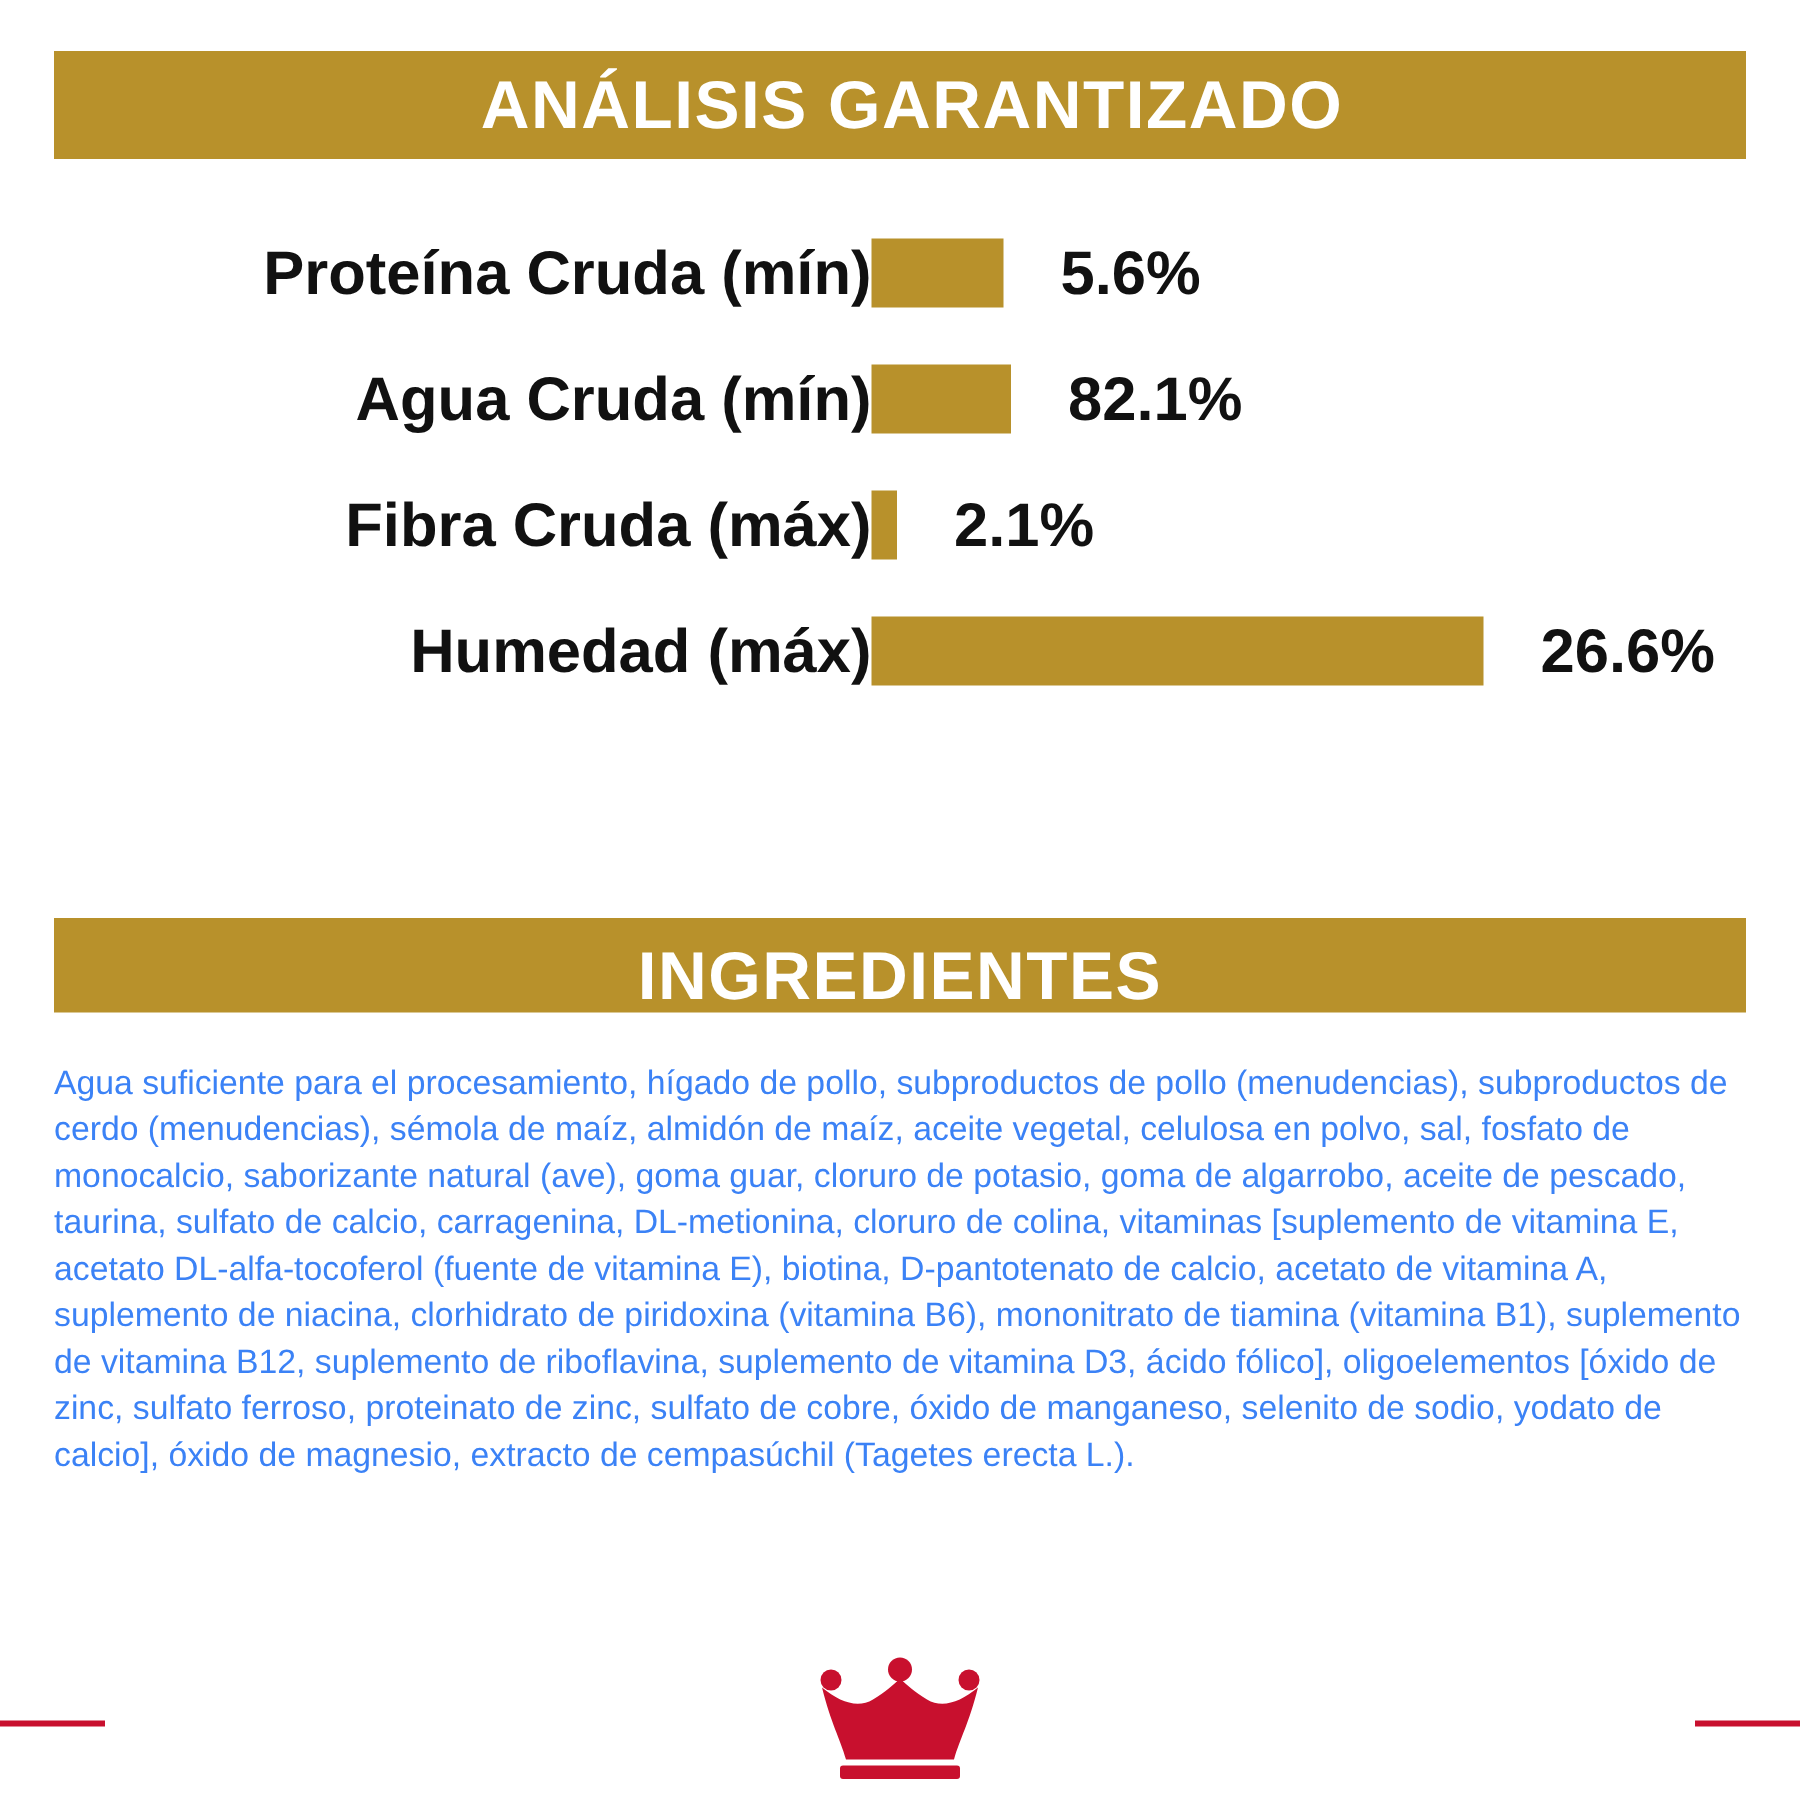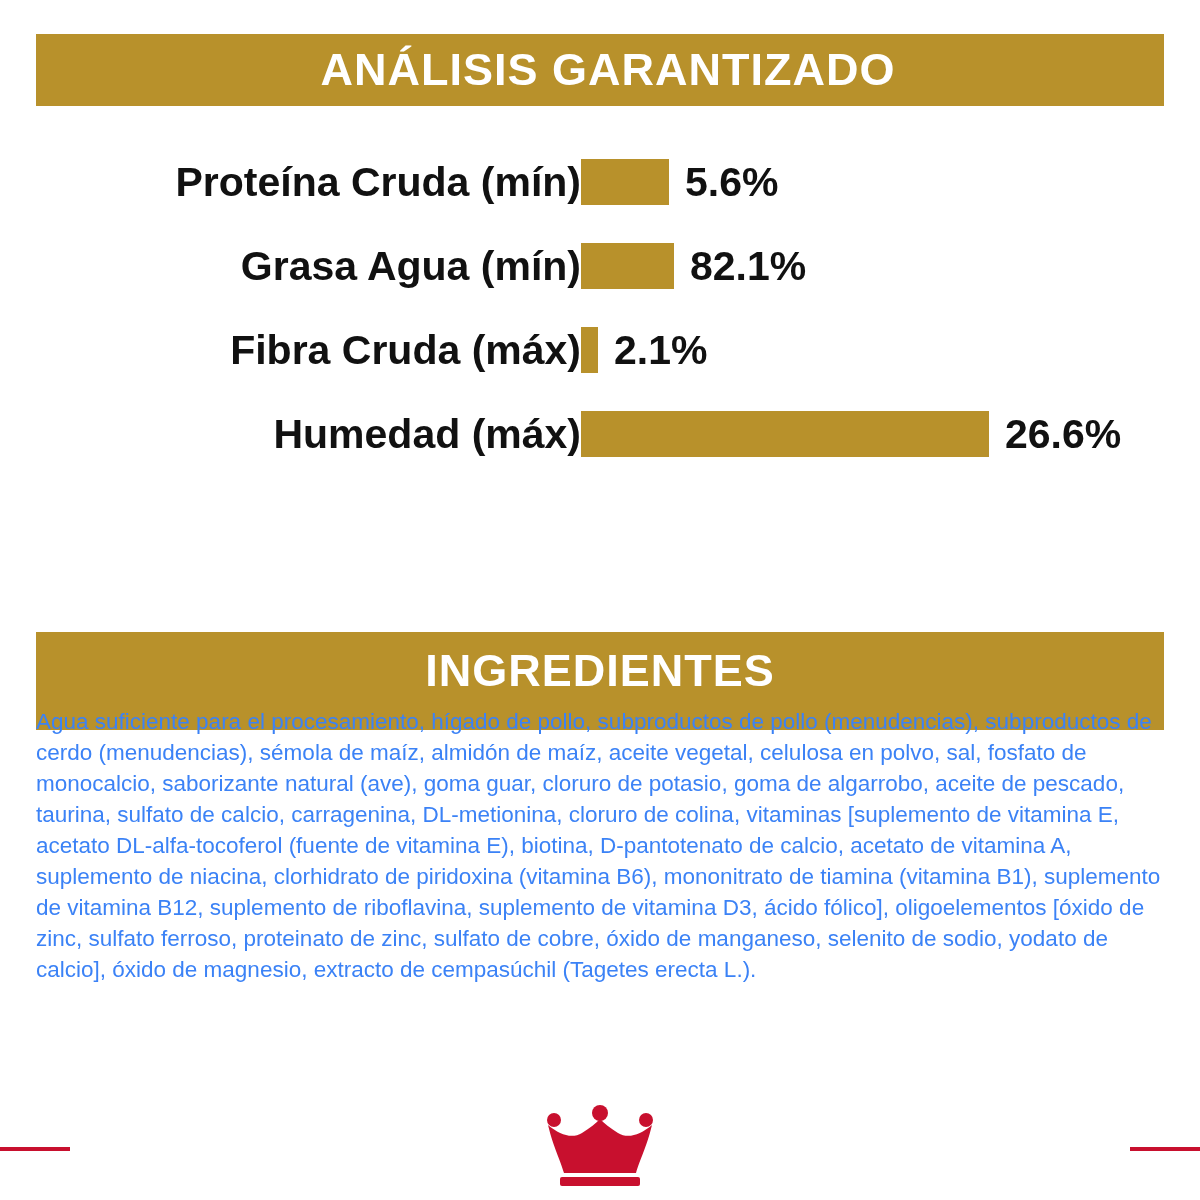"5.6%" .nut-value { margin-left: none -> 38px; padding-left: 16px -> none }
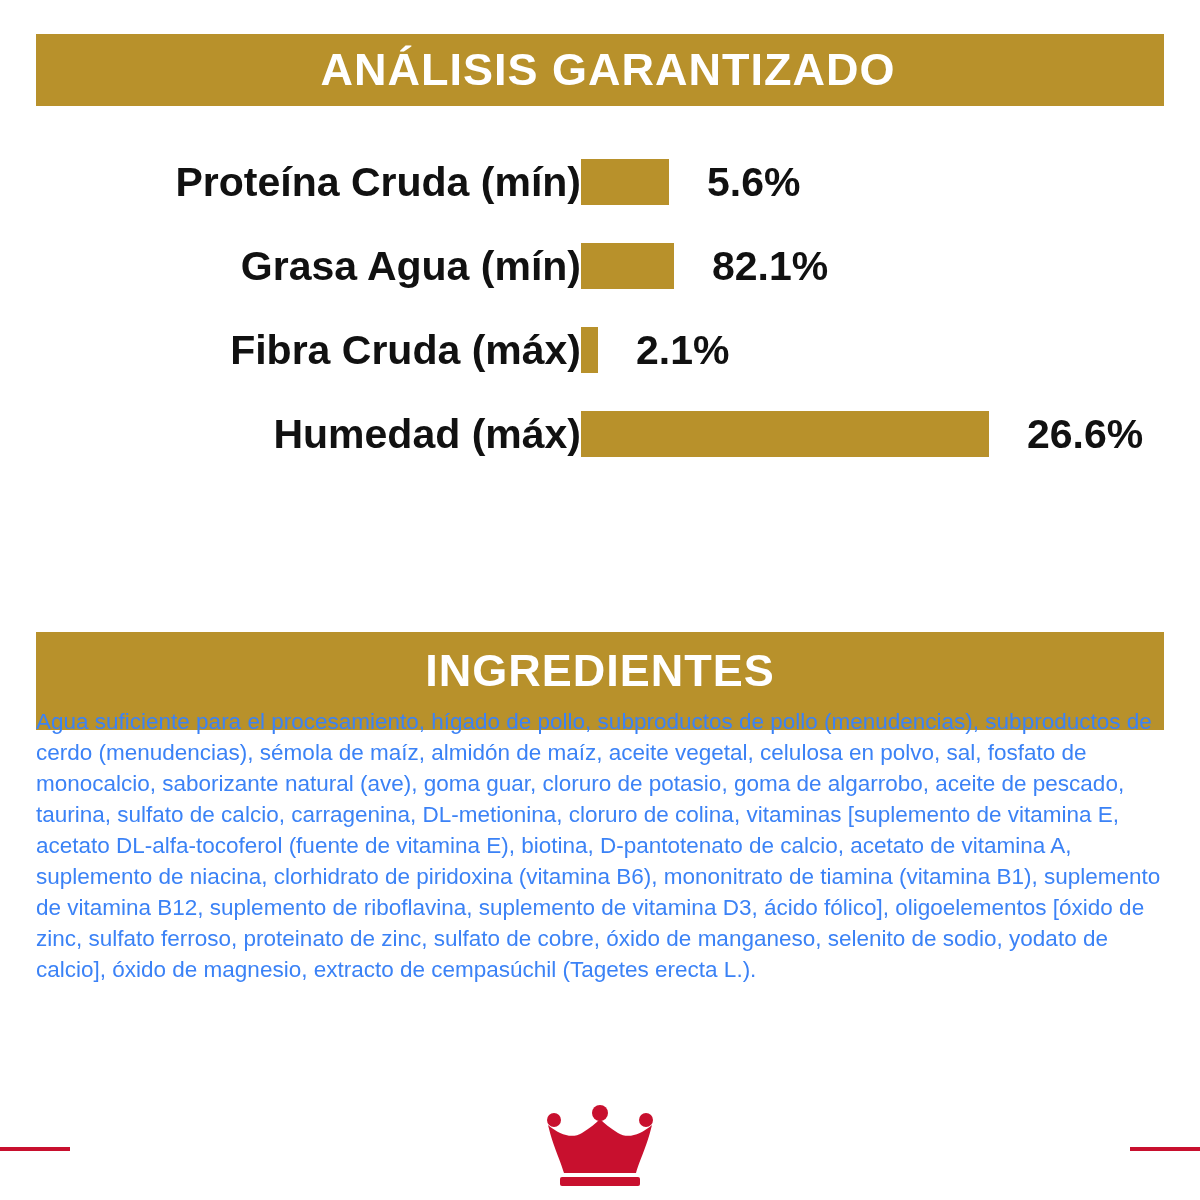"Grasa Agua (mín)" div.nut-label { text: Grasa Agua -> Agua Cruda }
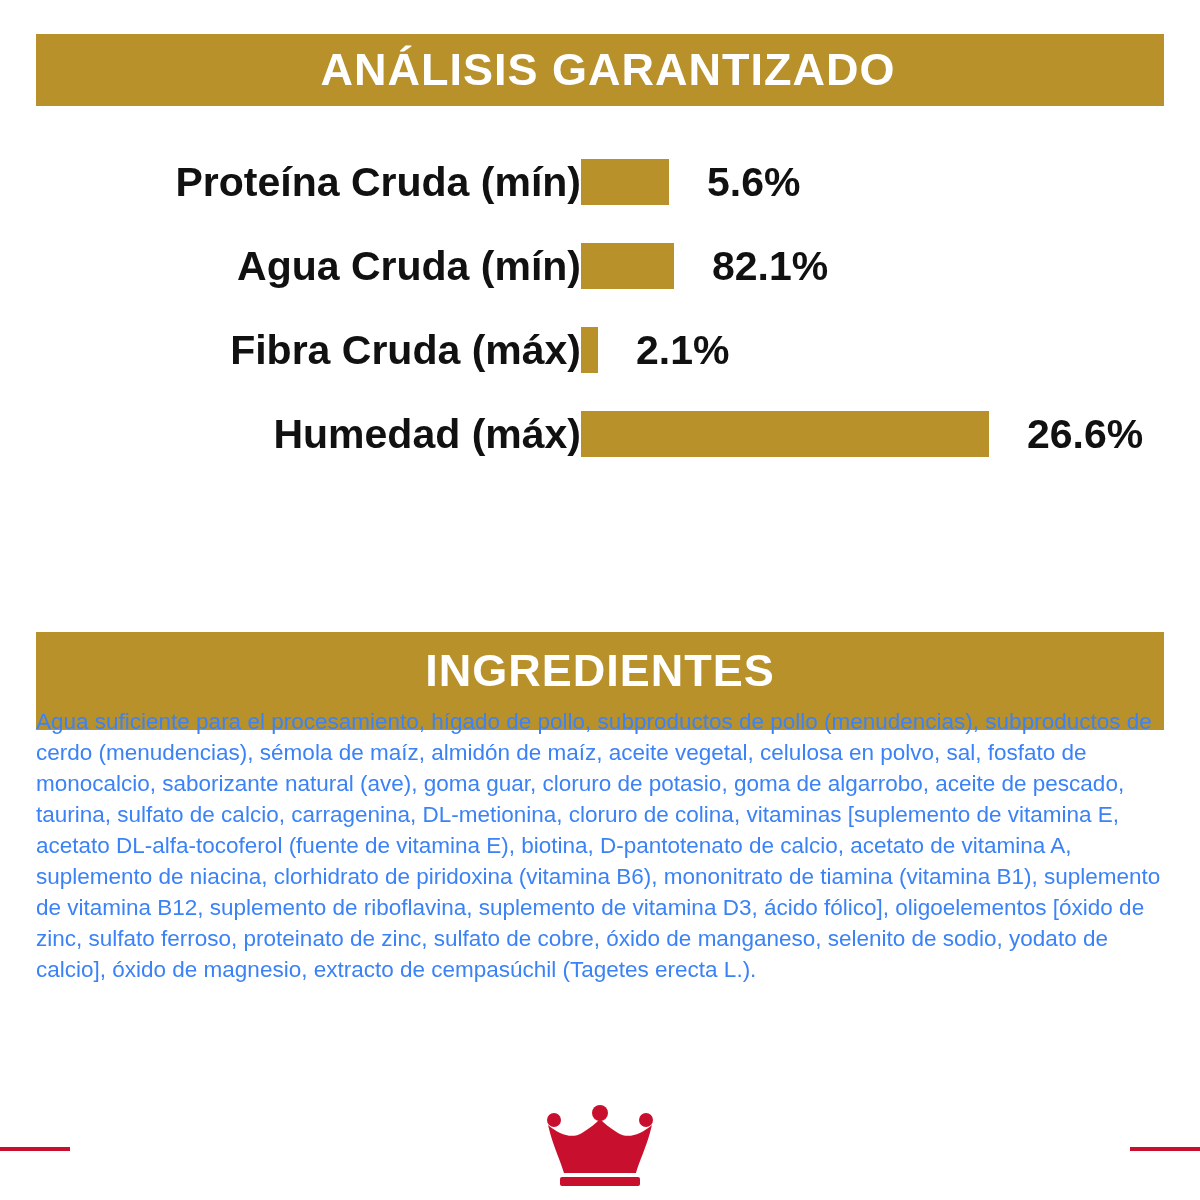"INGREDIENTES" #banner-ingredients { height: 98px -> 63px; margin-top: 20px -> none }
